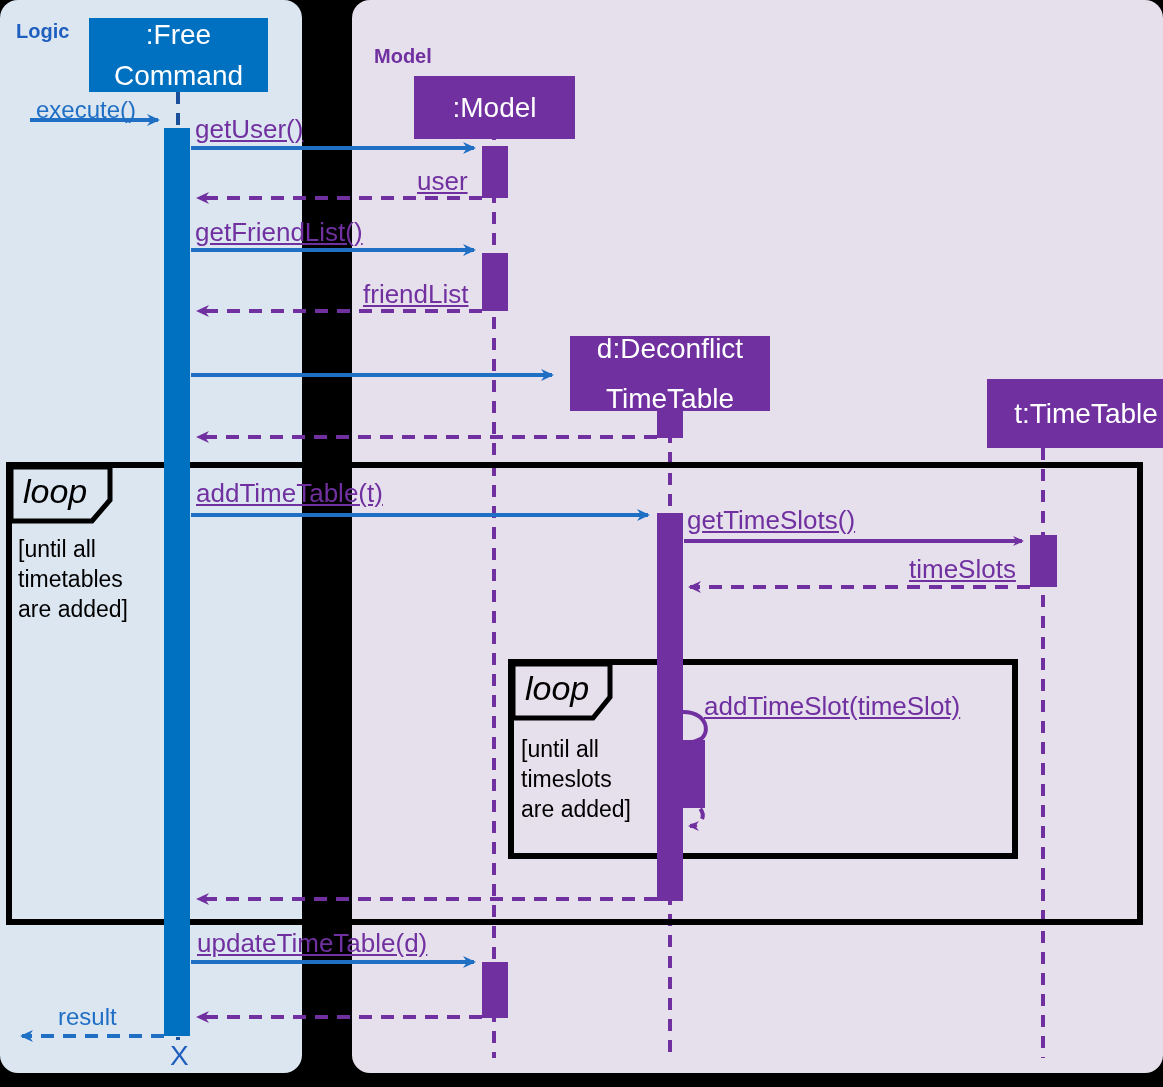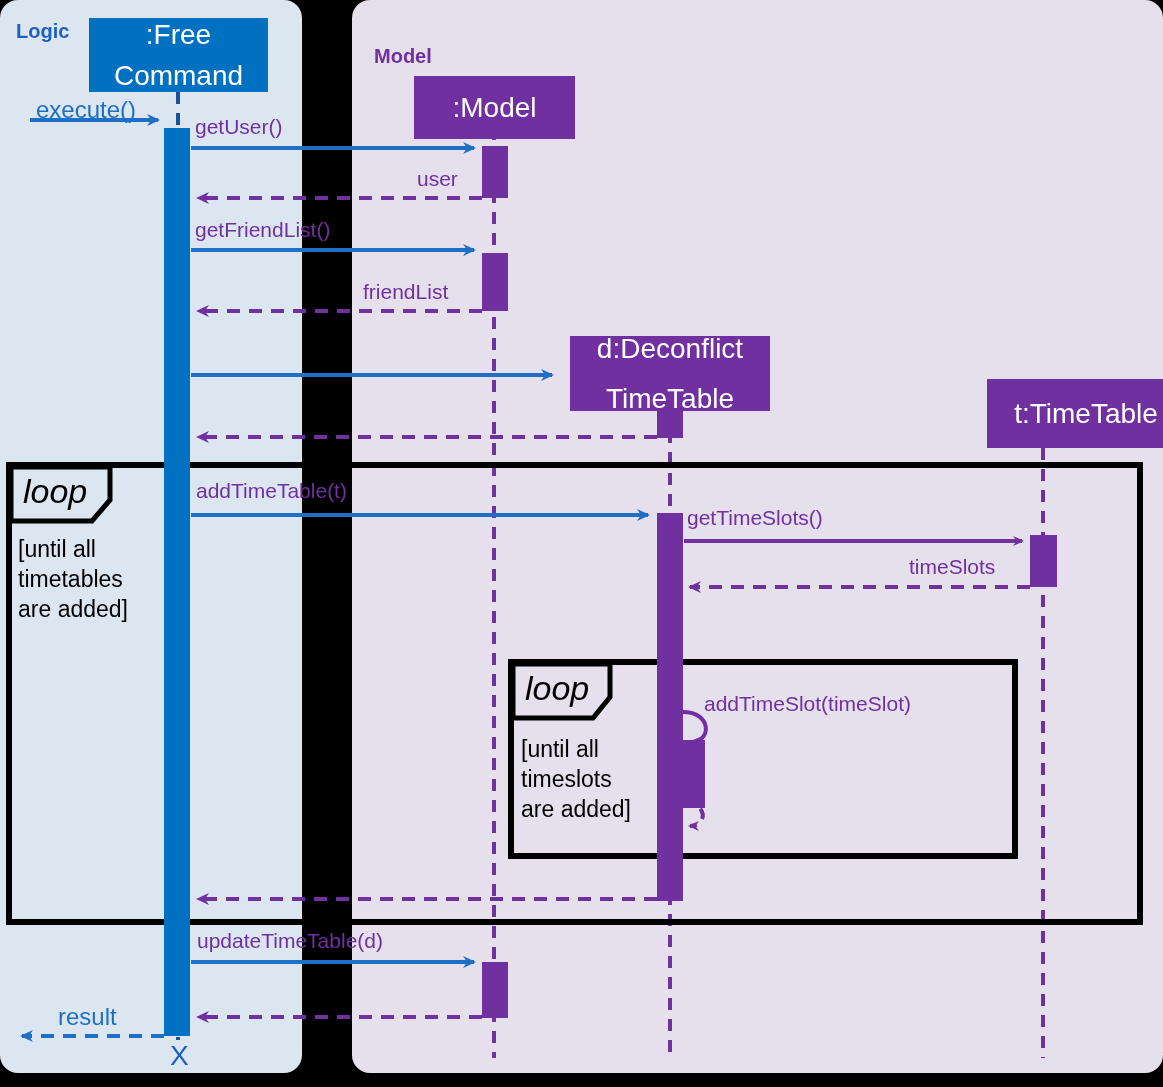"getUser()" .msg-label { font-size: 21px -> 26px; text-decoration: none -> underline }
